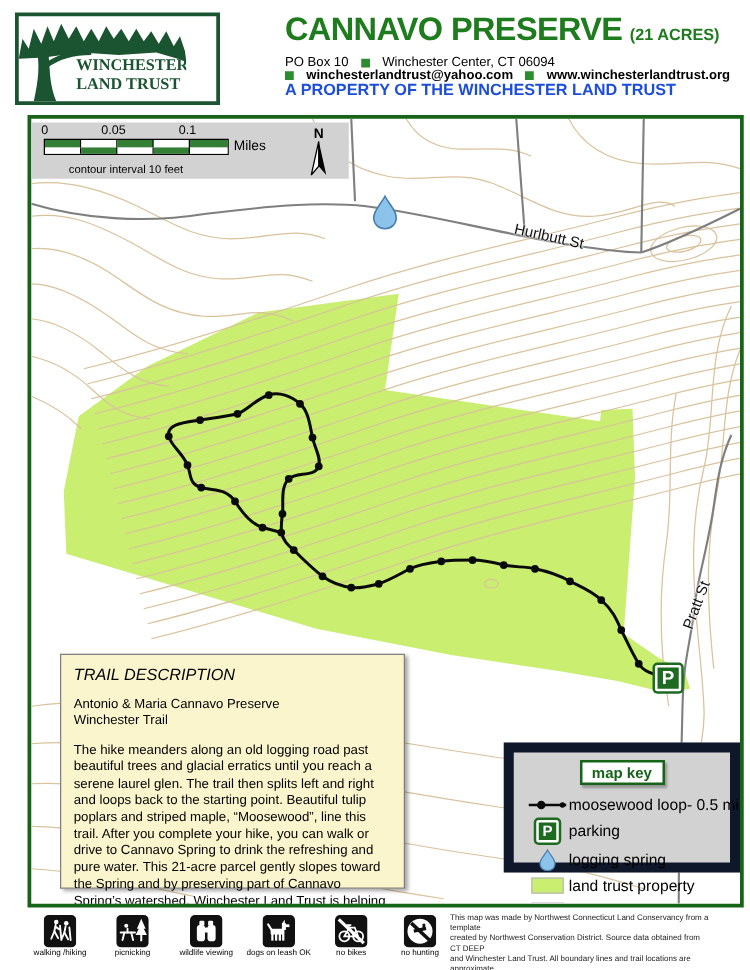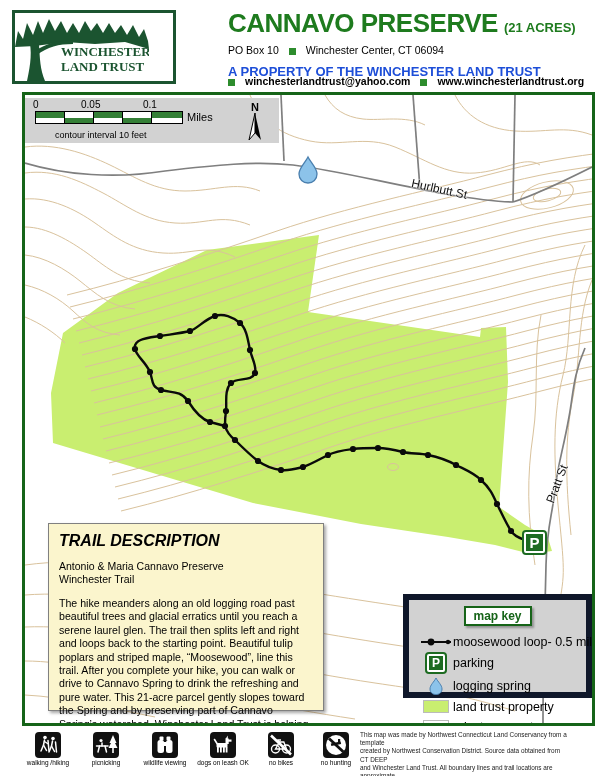"winchesterlandtrust@yahoo.com" .hdr-line2 { top: 75px -> 54px }
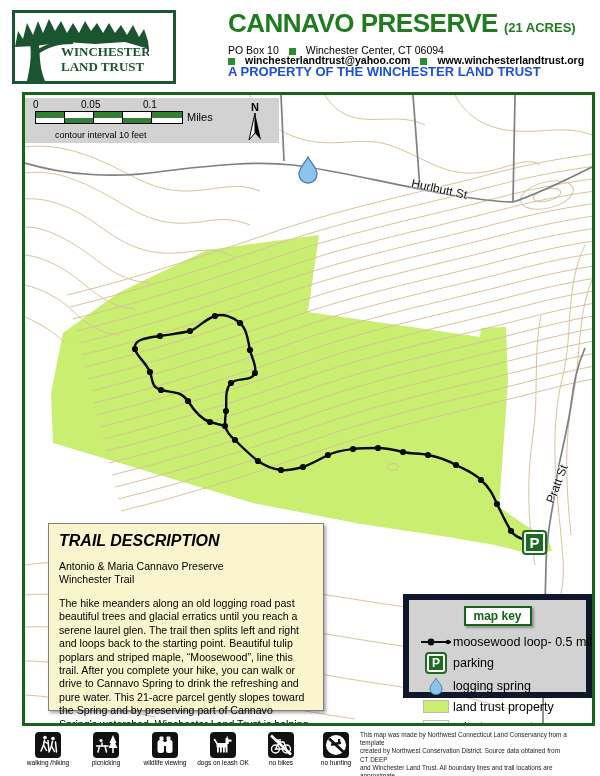"TRAIL DESCRIPTION" .descbox h3 { font-size: 16px -> 13px; font-weight: bold -> normal }
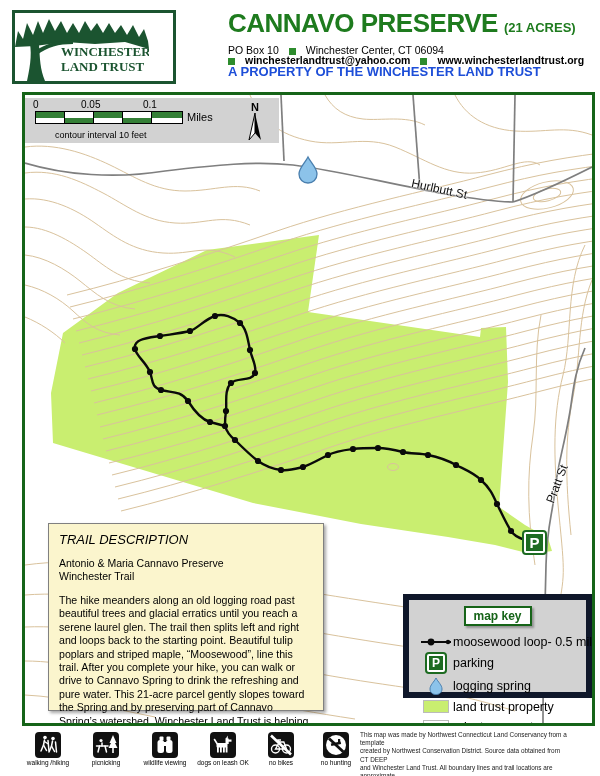"map key" .keybox { border: 6px solid #0f172a -> 8px solid #0f172a }
